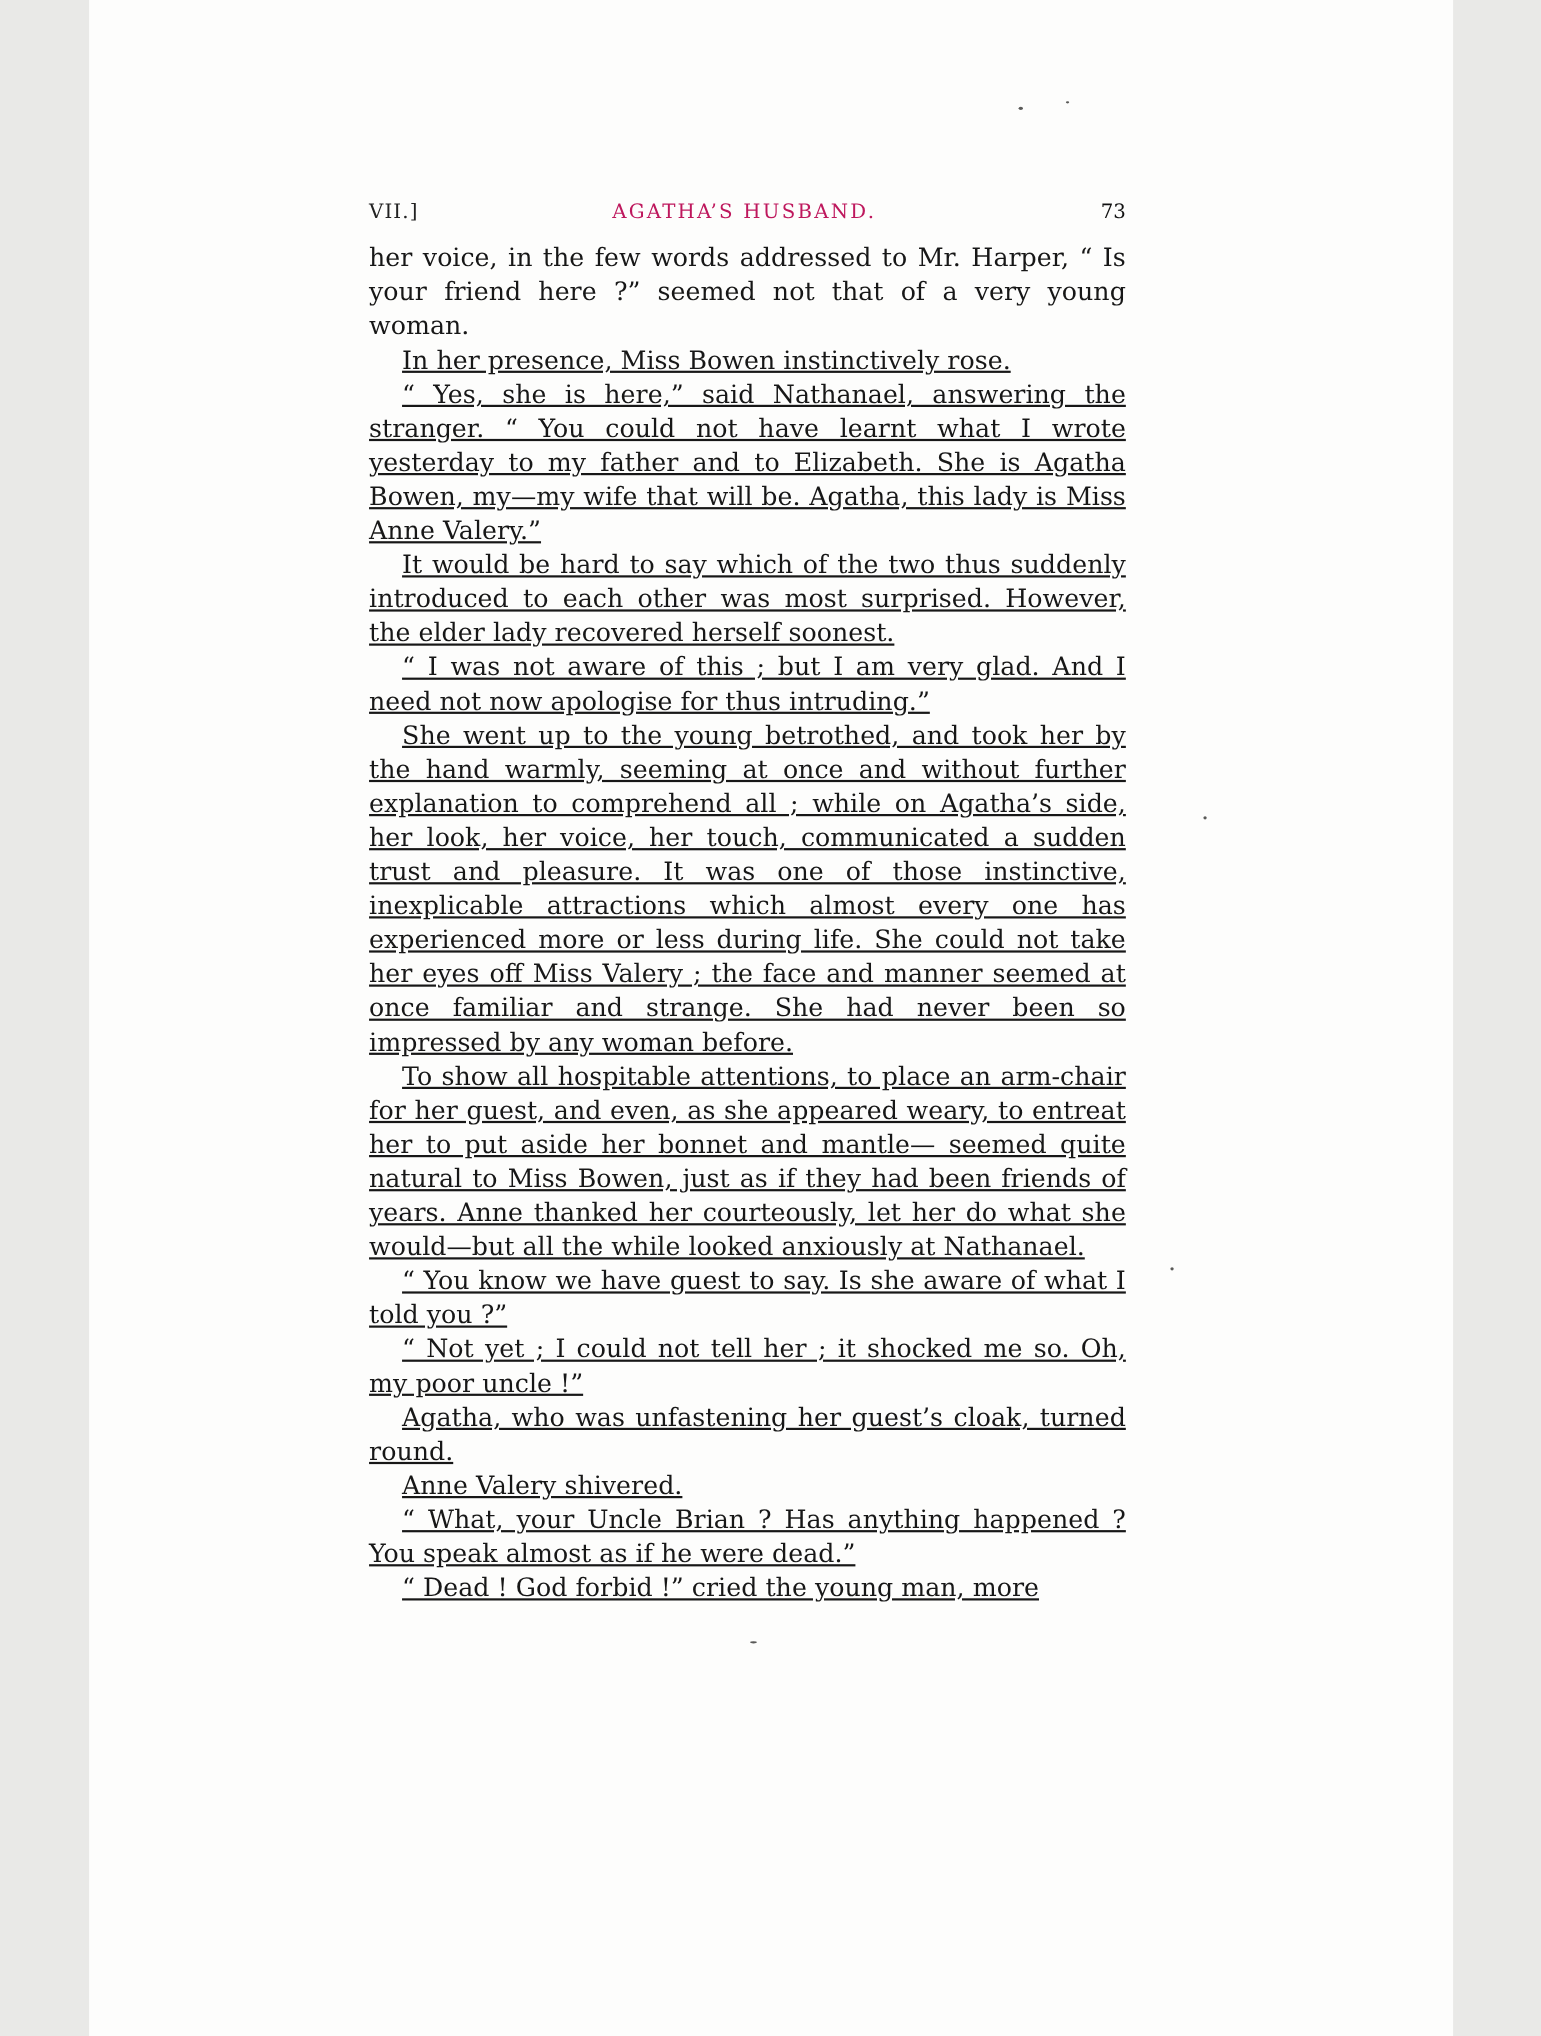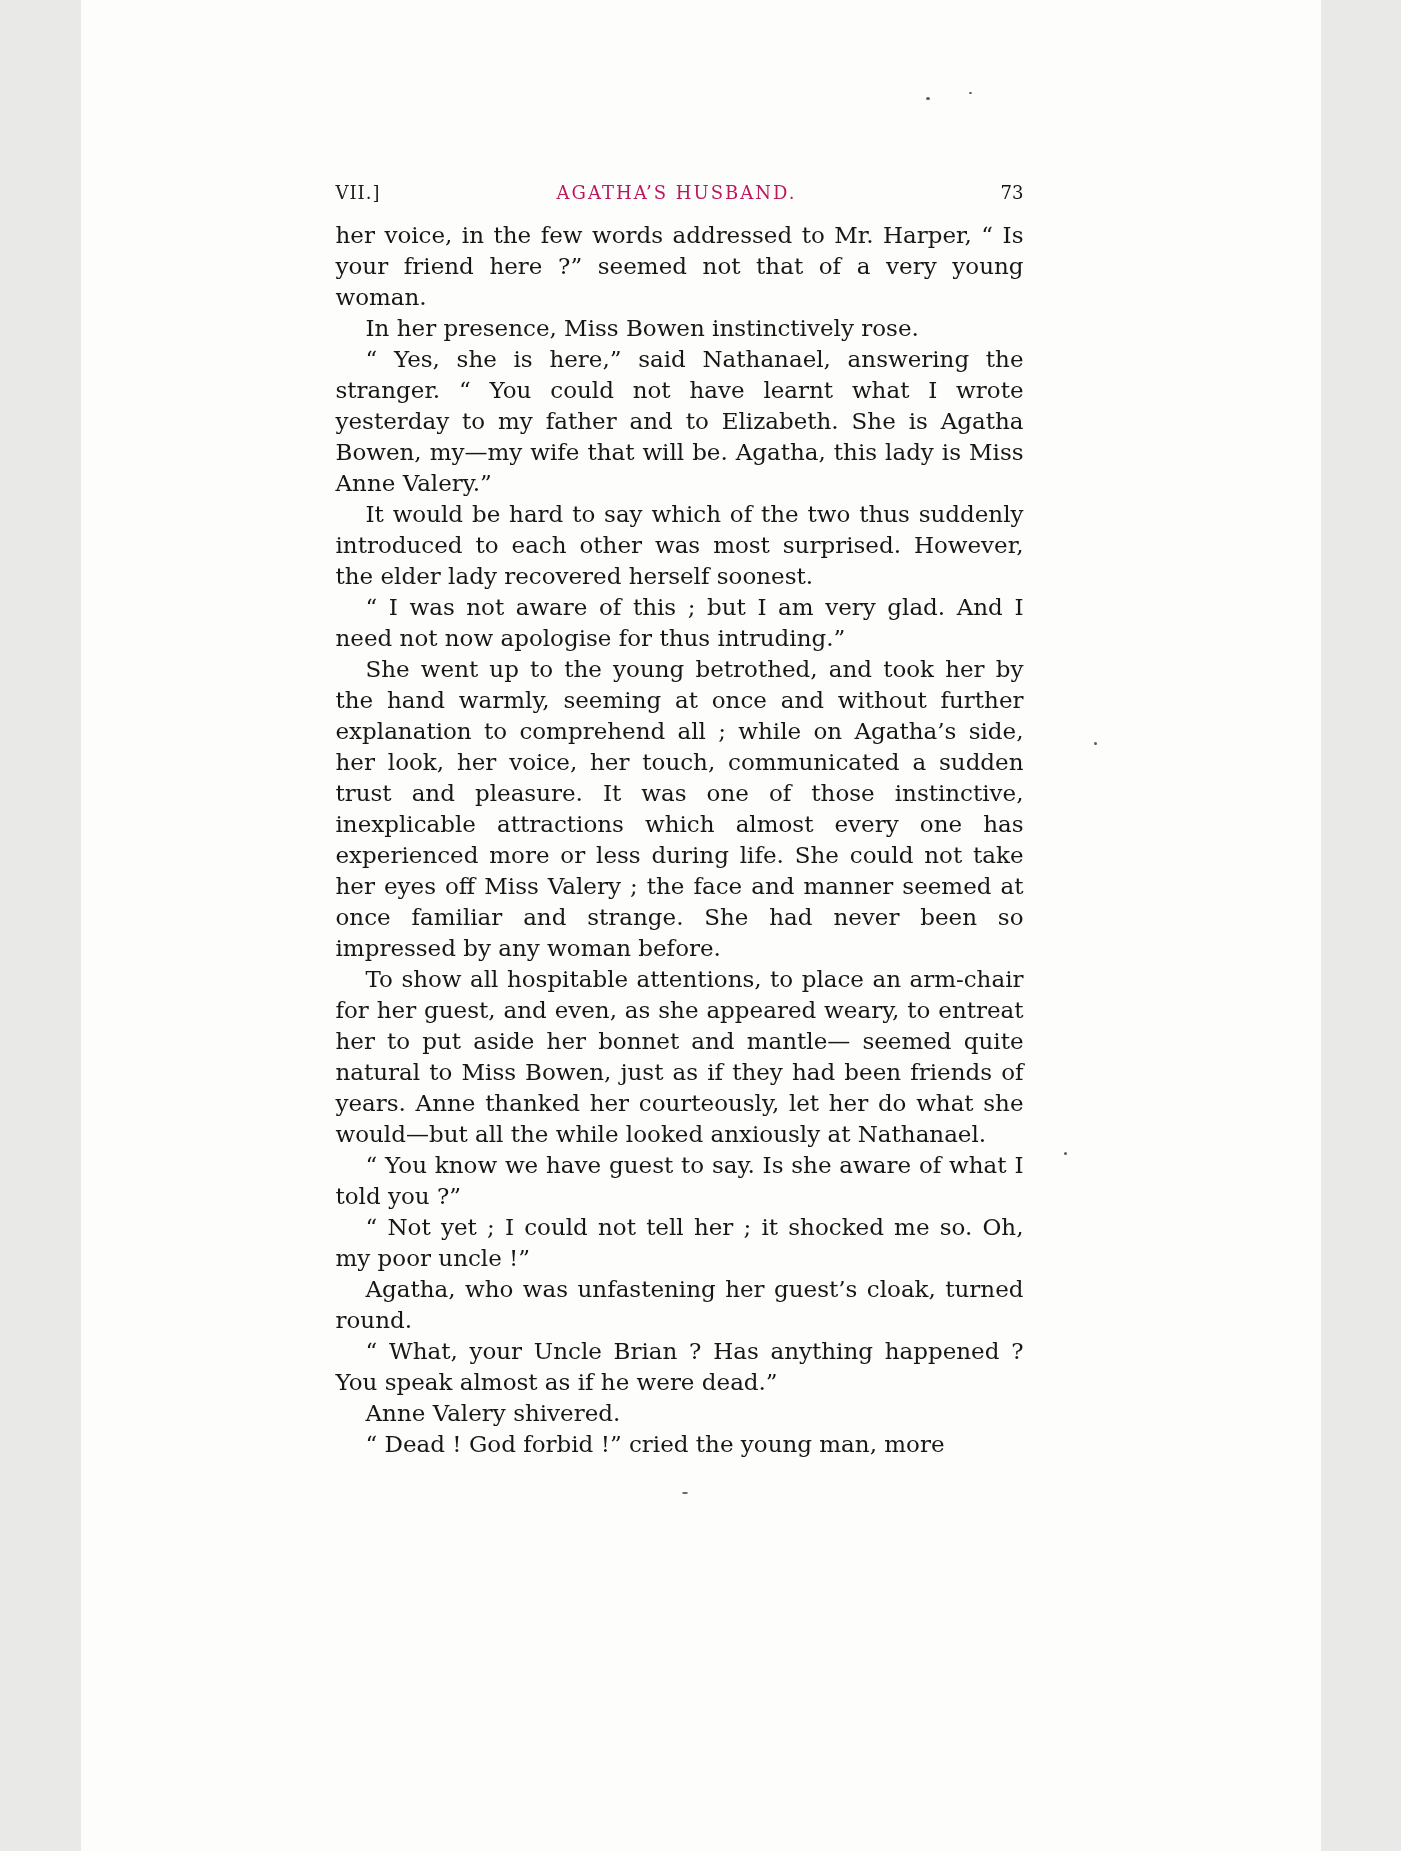"In her presence, Miss Bowen" .page-body p.indent { text-decoration: none -> underline }
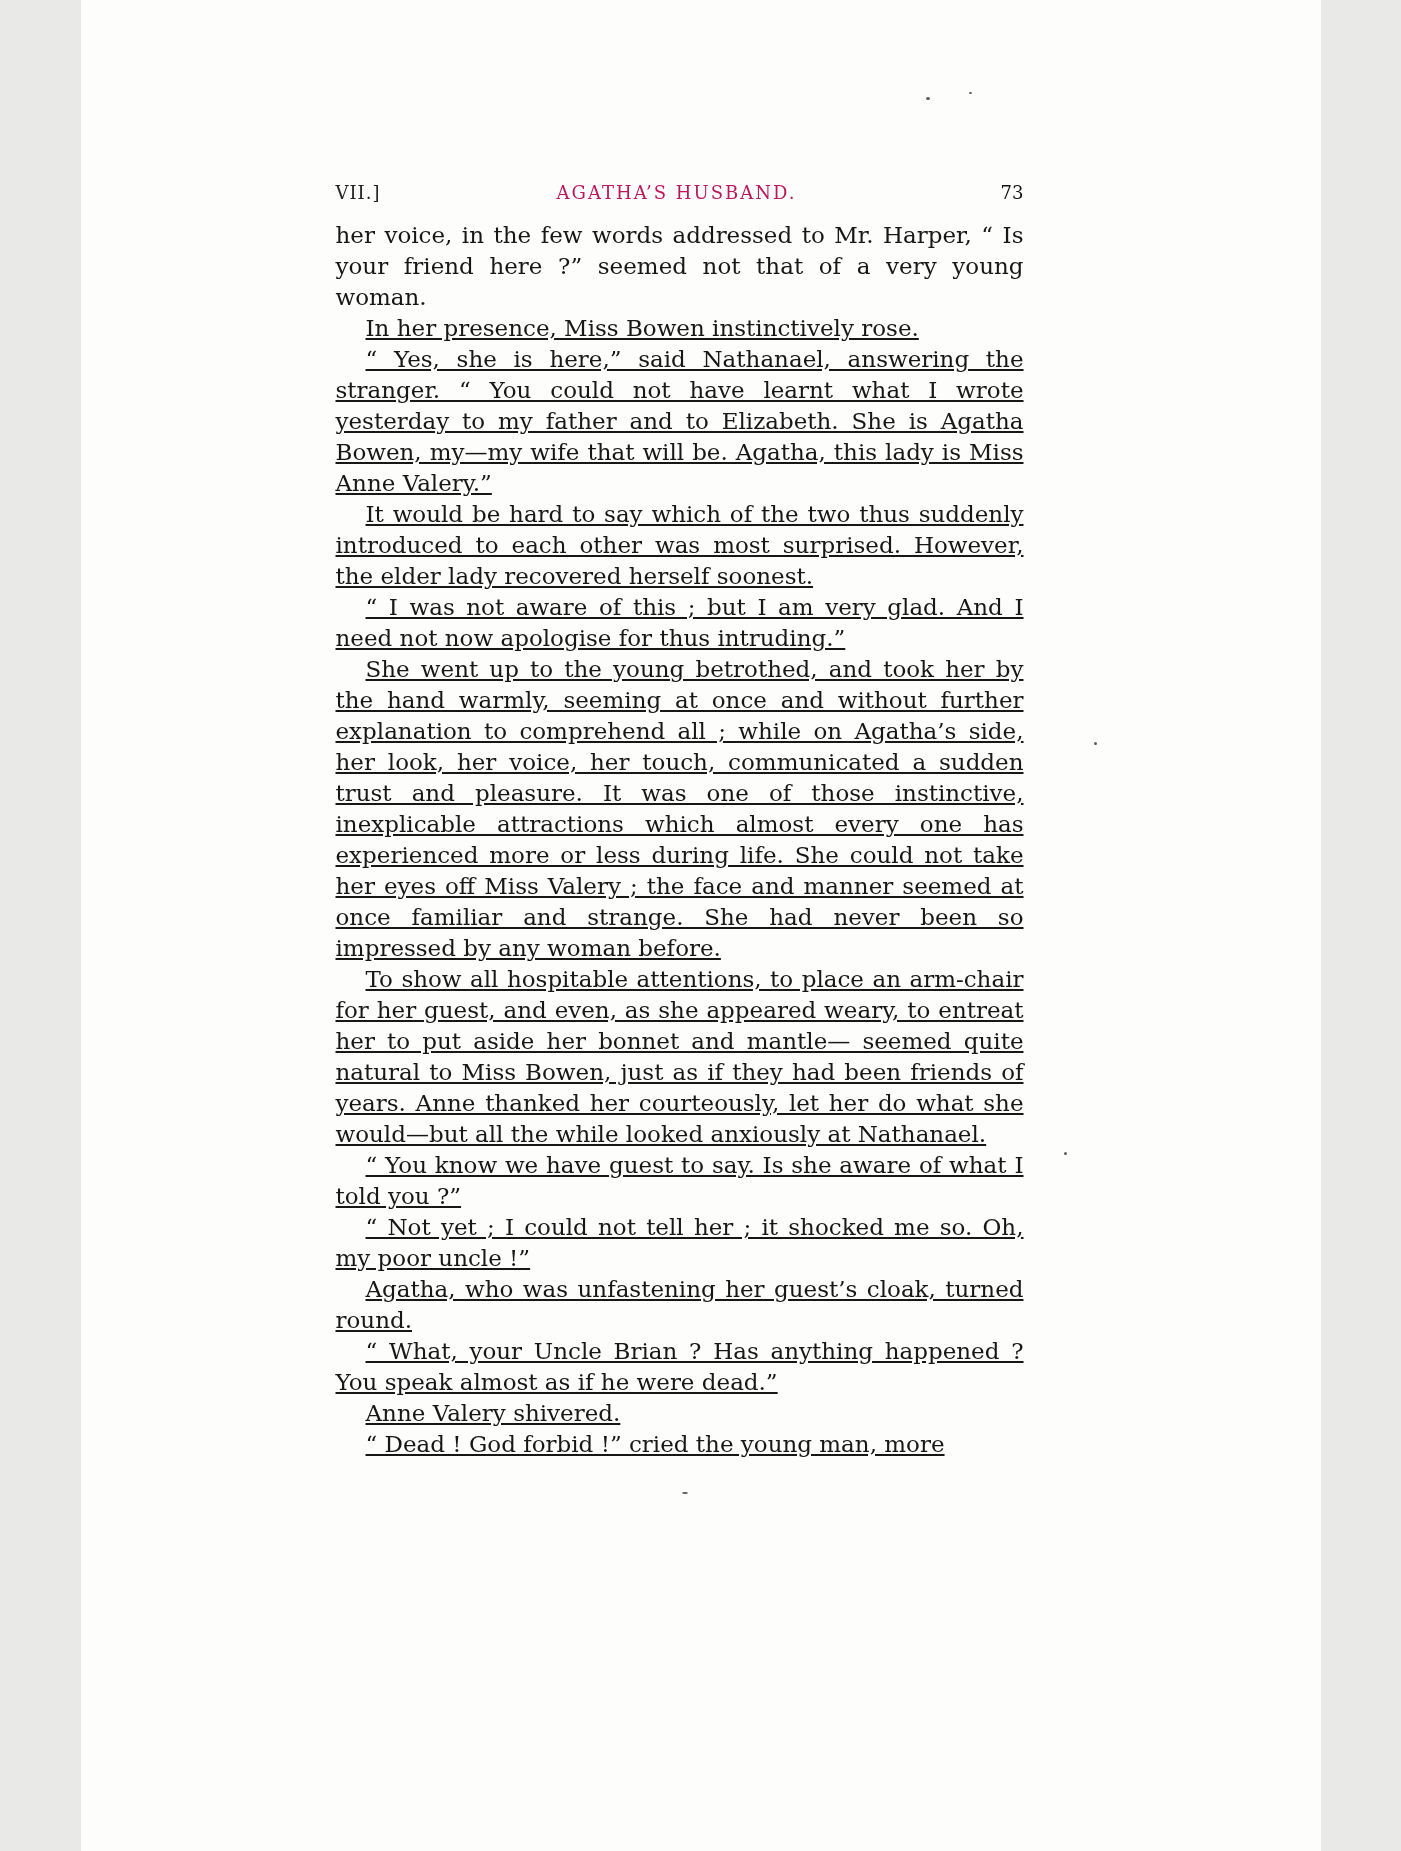"“ What, your Uncle Brian" p.indent { order: before "Anne Valery shivered." -> after "Anne Valery shivered." }
